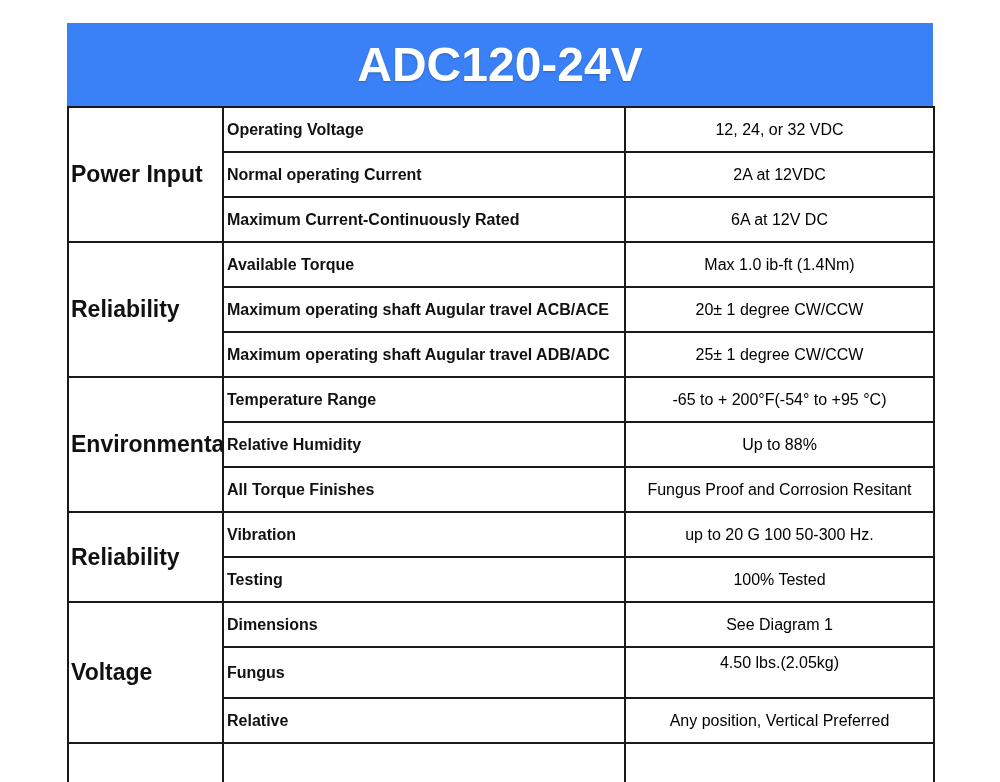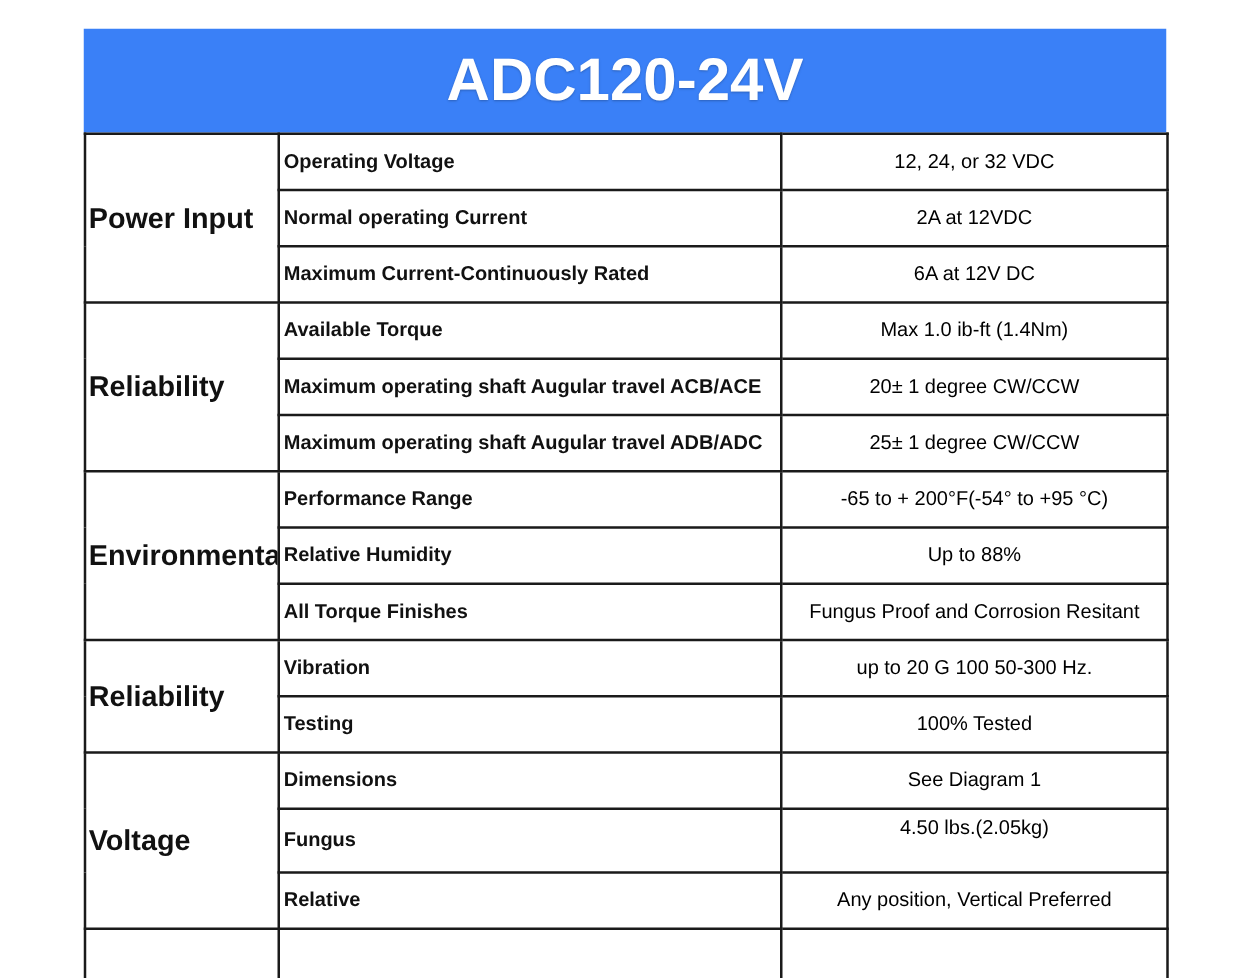"Performance Range" td.param { text: Performance -> Temperature }
